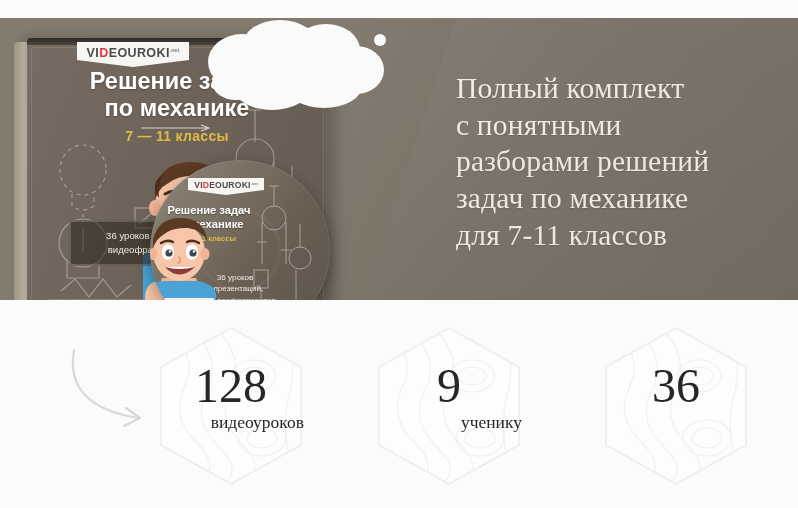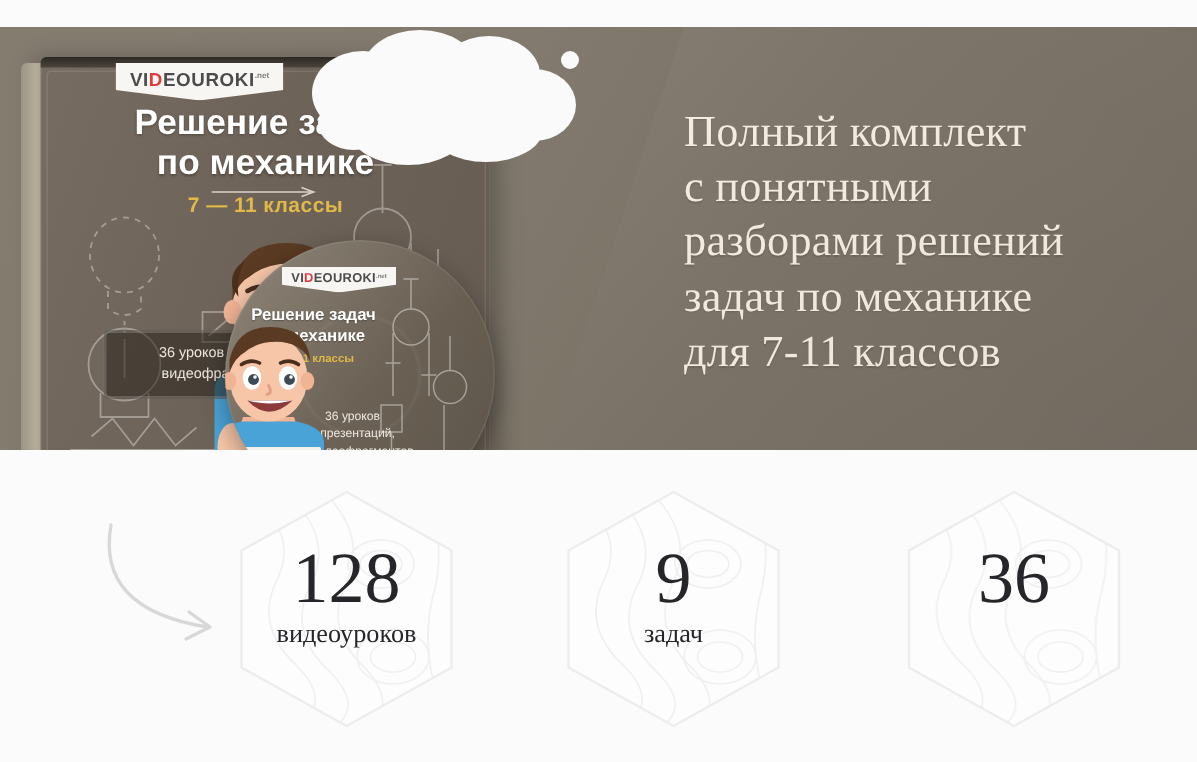"видеоуроков" .hex-lab { text-align: center -> right }
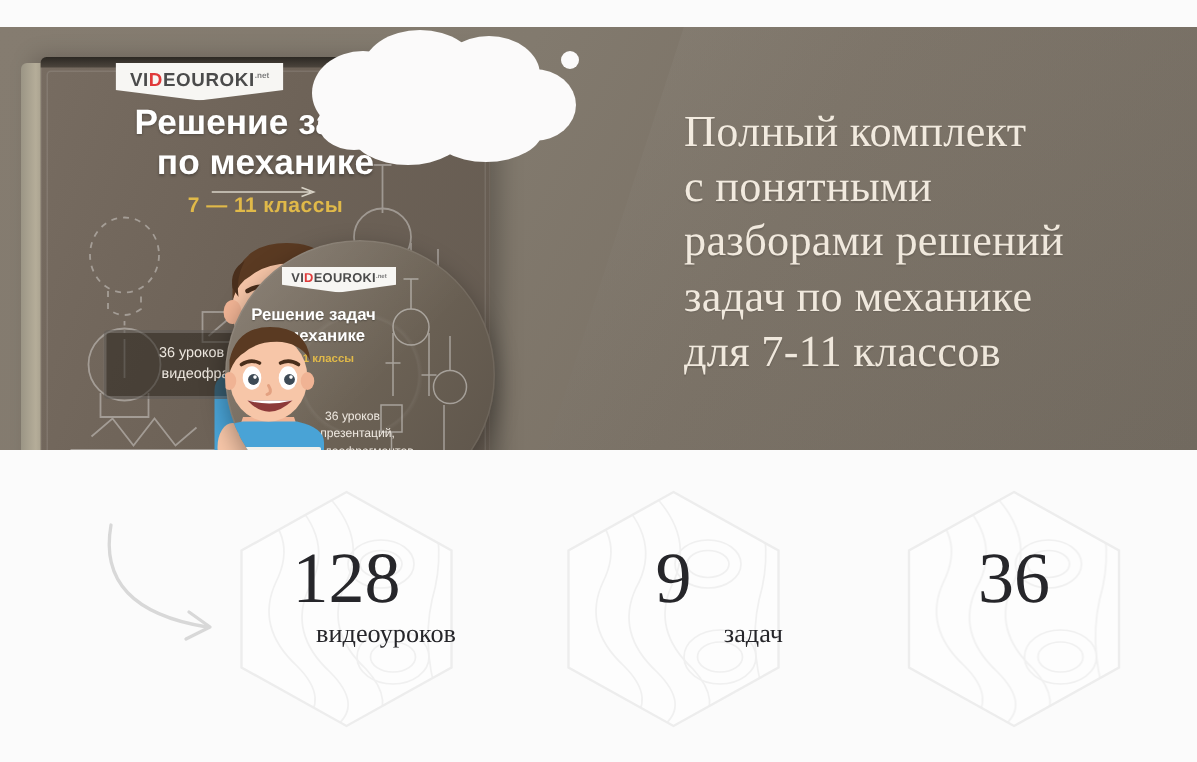"задач" div.hex-lab { text: задач -> ученику }
